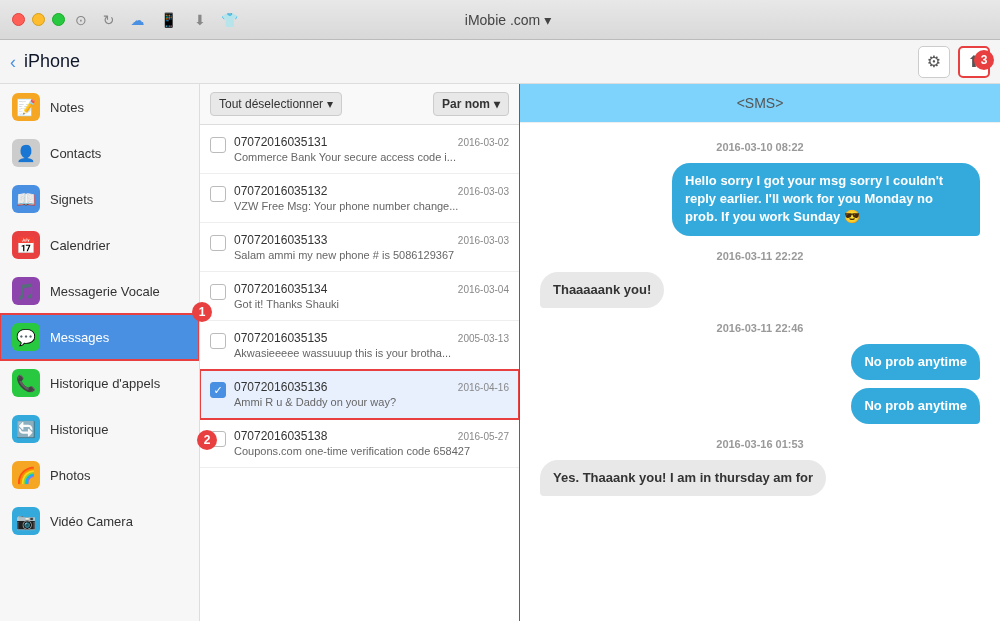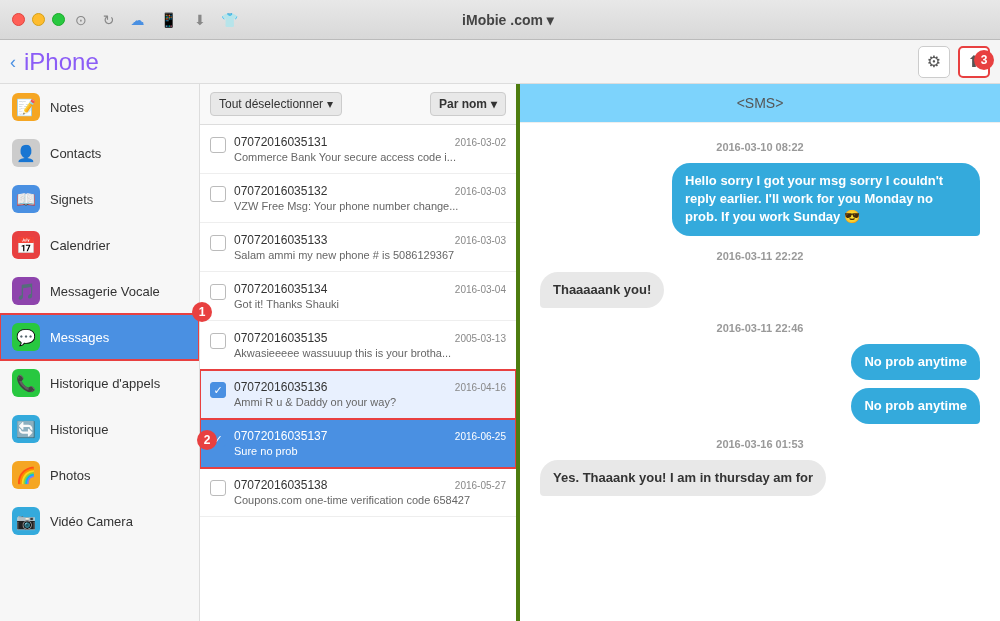"iMobie .com ▾" .title-text { font-weight: 700 -> 400 }
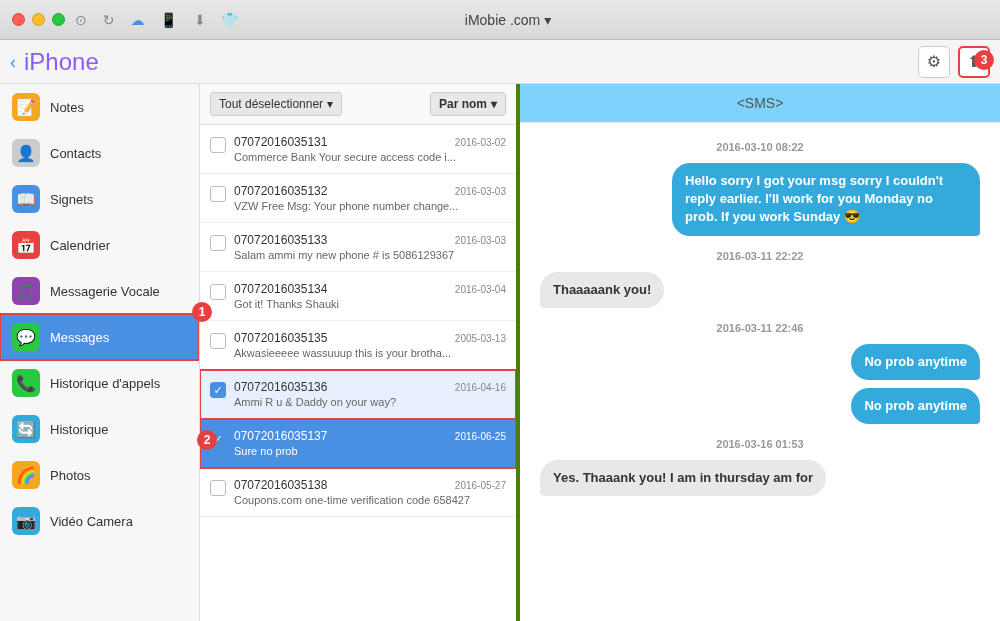"iPhone" .nav-title { color: #8b5cf6 -> #0f172a; font-size: 24px -> 18px }
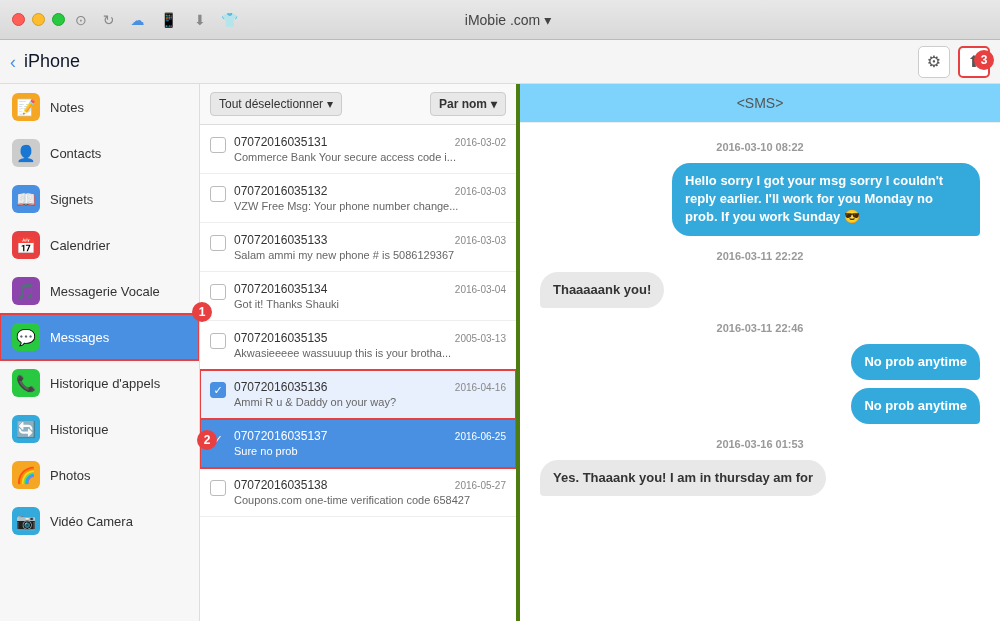"Tout déselectionner" .list-panel { border-right: 4px solid #4d7c0f -> 1px solid #4d7c0f }
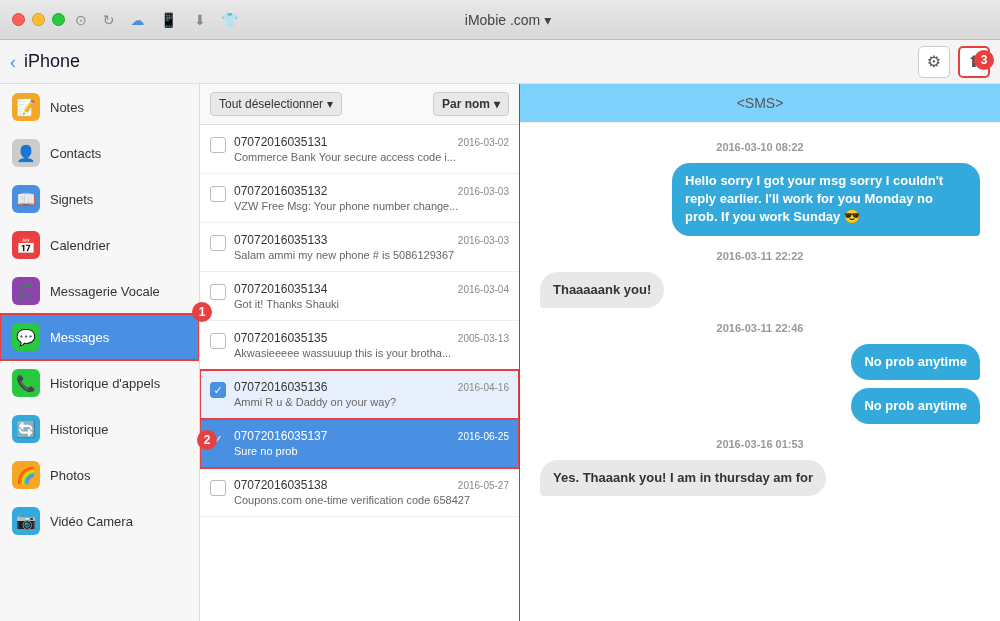"07072016035137" div.list-item { html: <div> <div></div> <div> <div> <span>07072016035137</span> <span>2016-06-25</span> </div> <div>Sure no prob</div> </div> </div> -> none }
